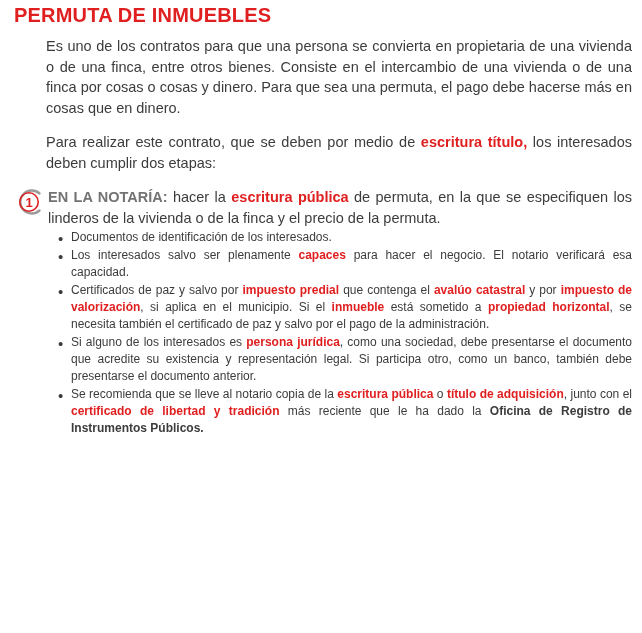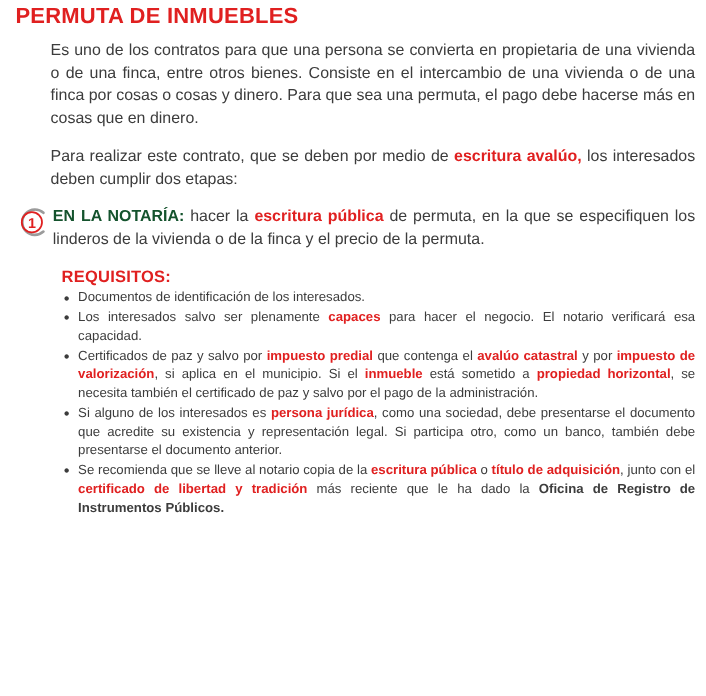"escritura avalúo," span.red-bold { text: avalúo -> título }
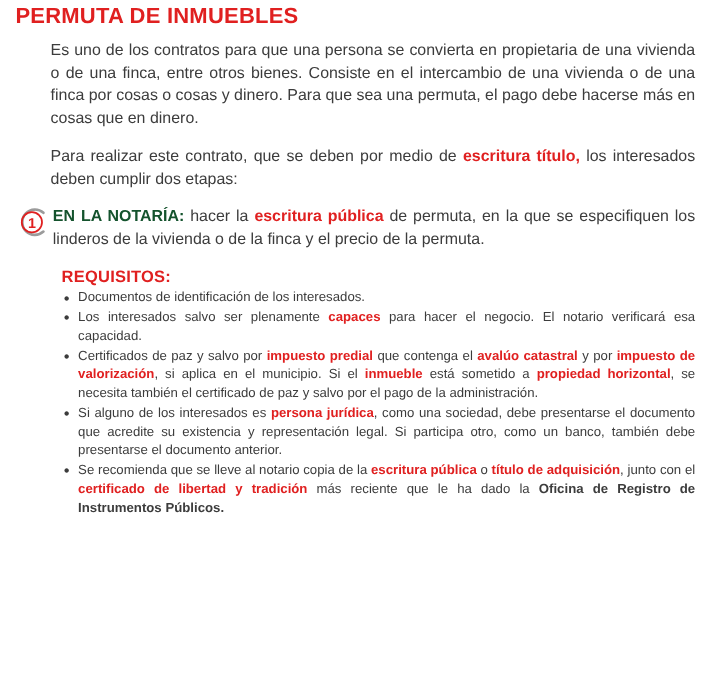"EN LA NOTARÍA:" .step-label { color: #14532d -> #737373 }
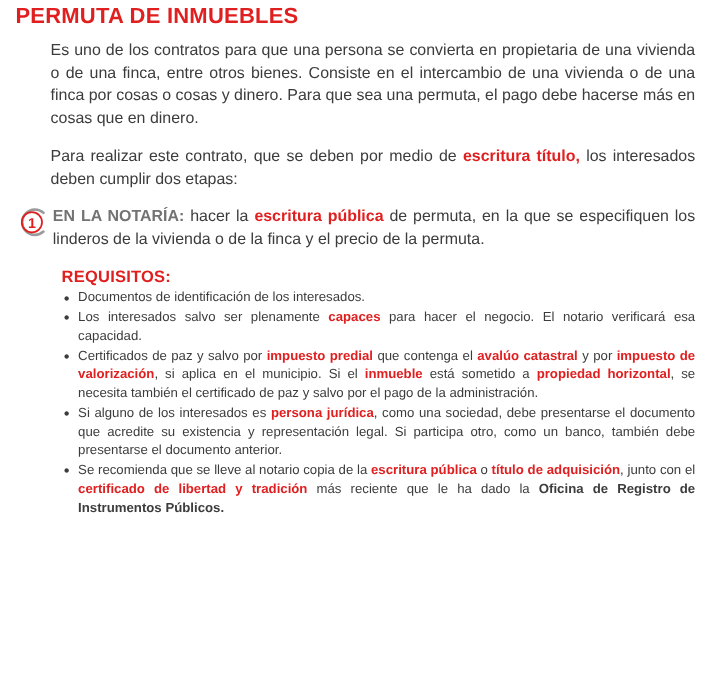"REQUISITOS:" div.req-title { html: <div>REQUISITOS:</div> -> none }
